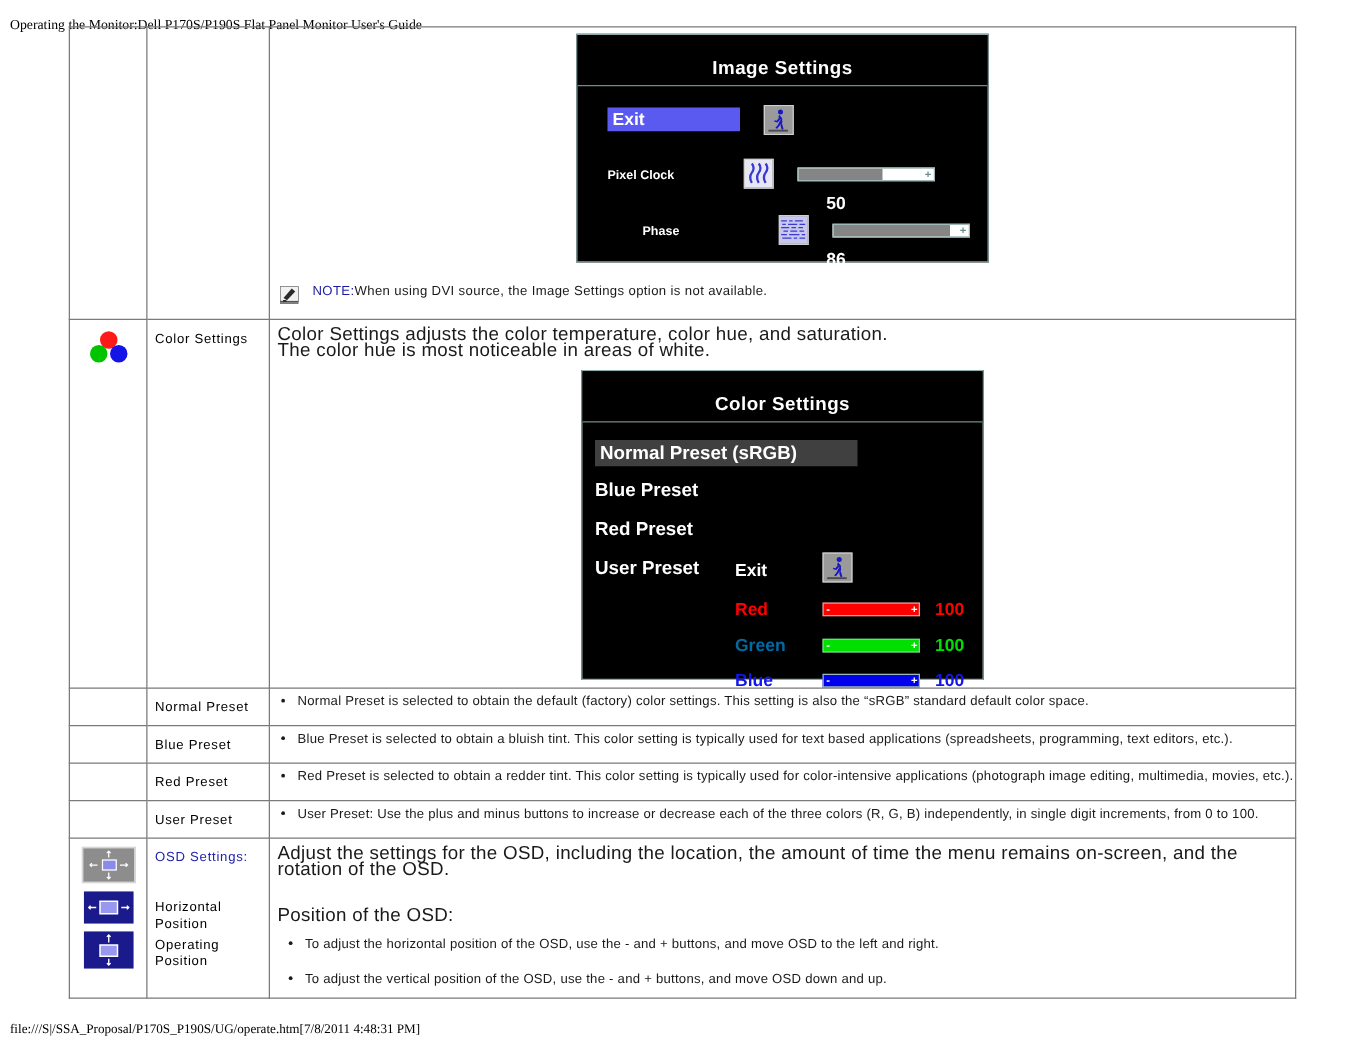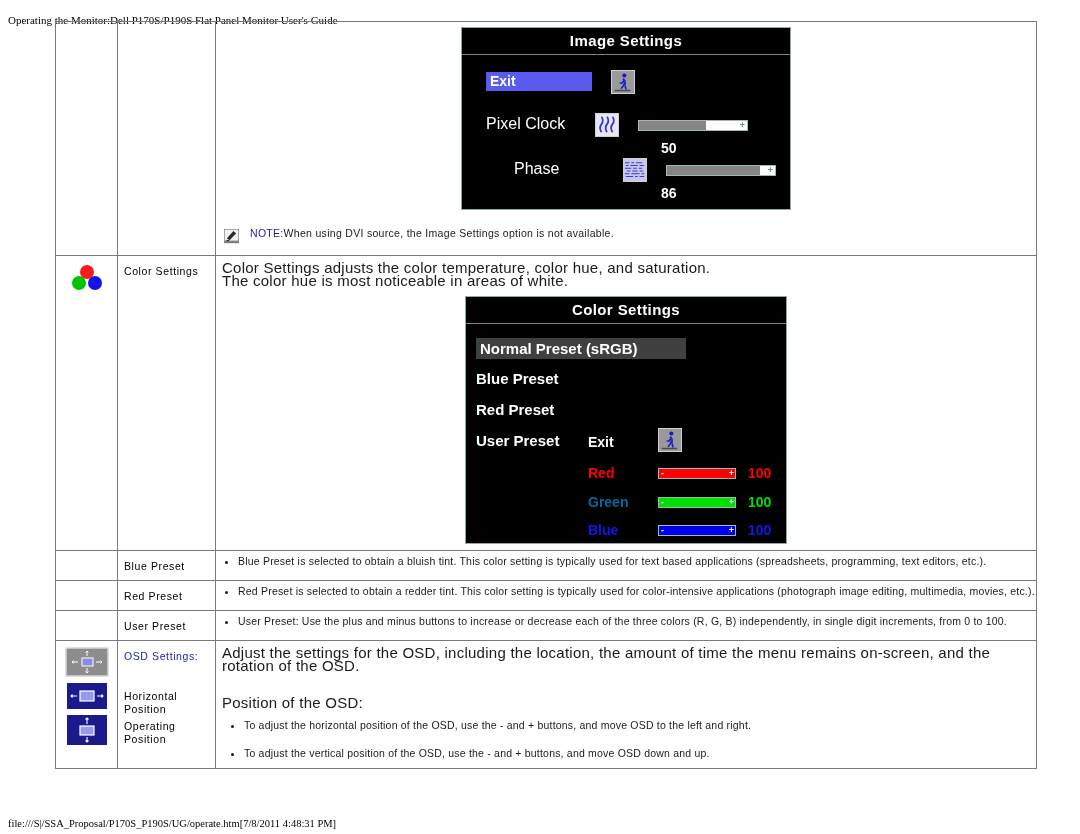"Image Settings" .osd-title { padding: 4px 0 5px 0 -> 18px 0 5px 0 }
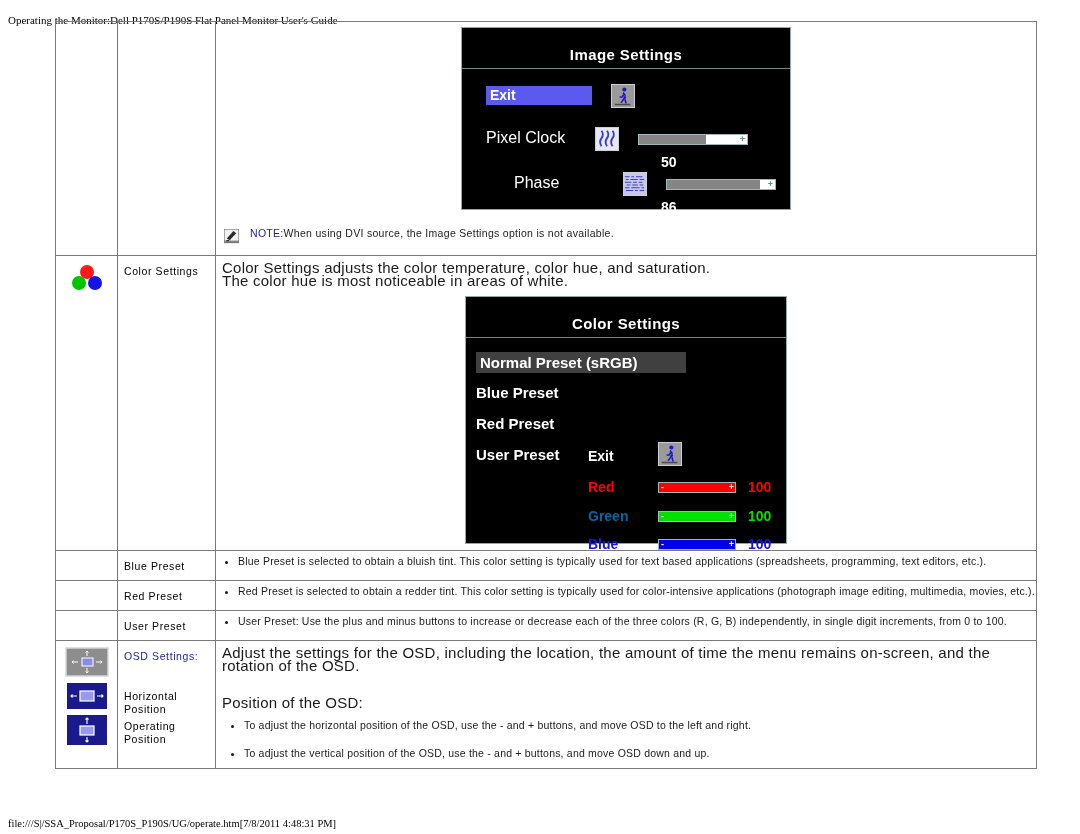"Pixel Clock" .lbl { font-size: 16px -> 10px; font-weight: normal -> bold }
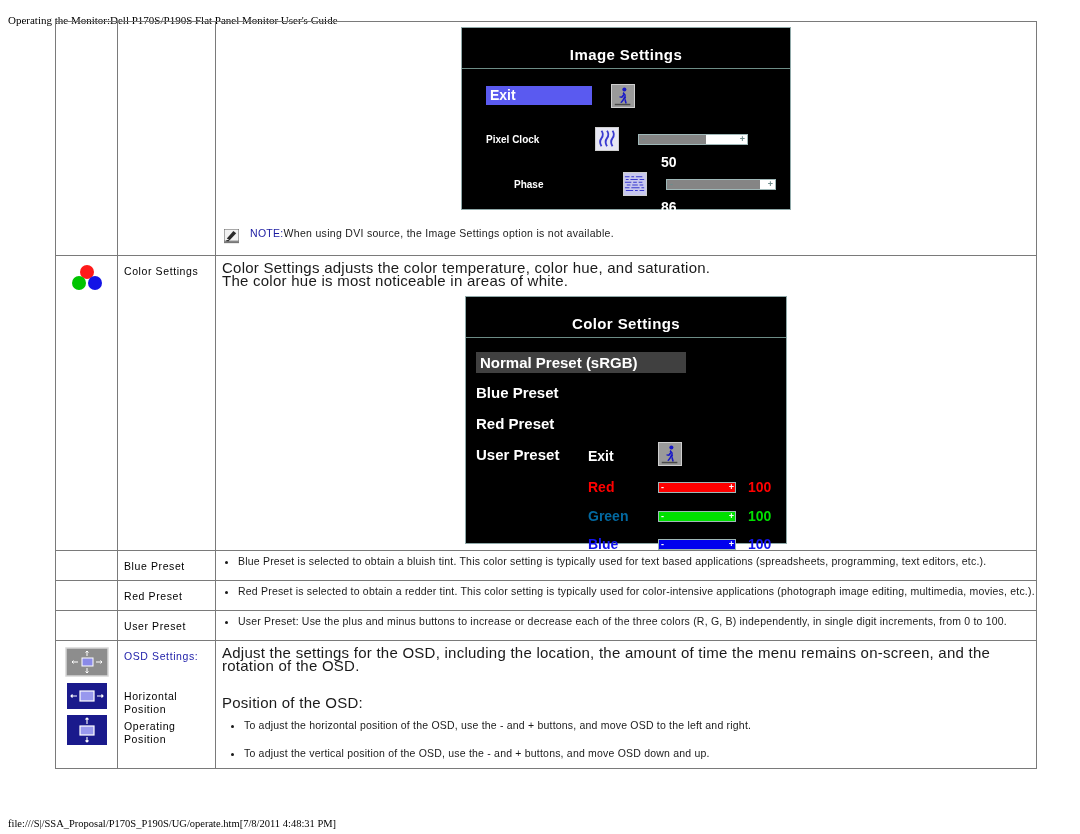"Normal Preset" tr { html: none -> <tr> <td></td> <td> <div><span>Normal Preset</span></div> </td> <td> <ul> <li>Normal Preset is selected to obtain the default (factory) color settings. This setting is also the “sRGB” standard default color space.</li> </ul> </td> </tr> }
